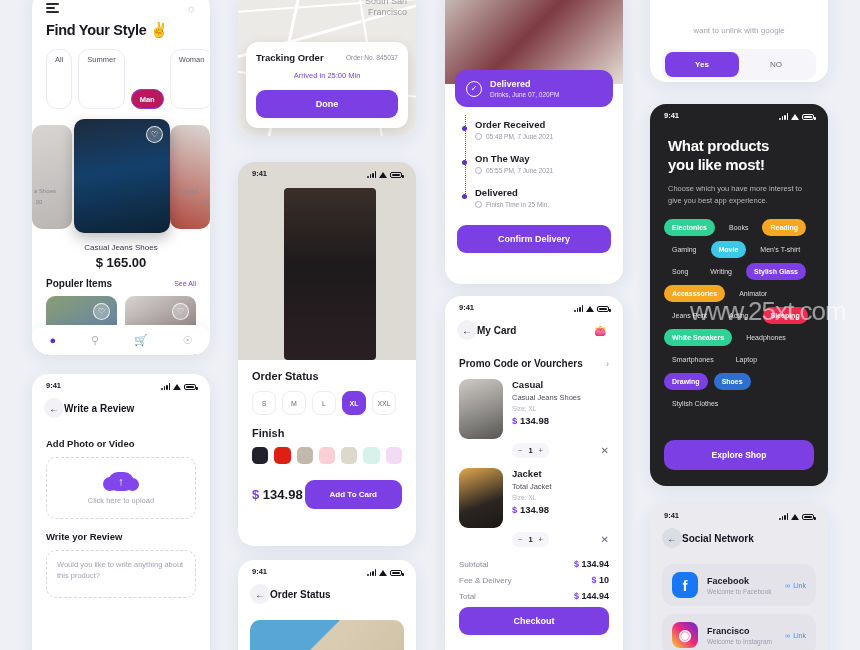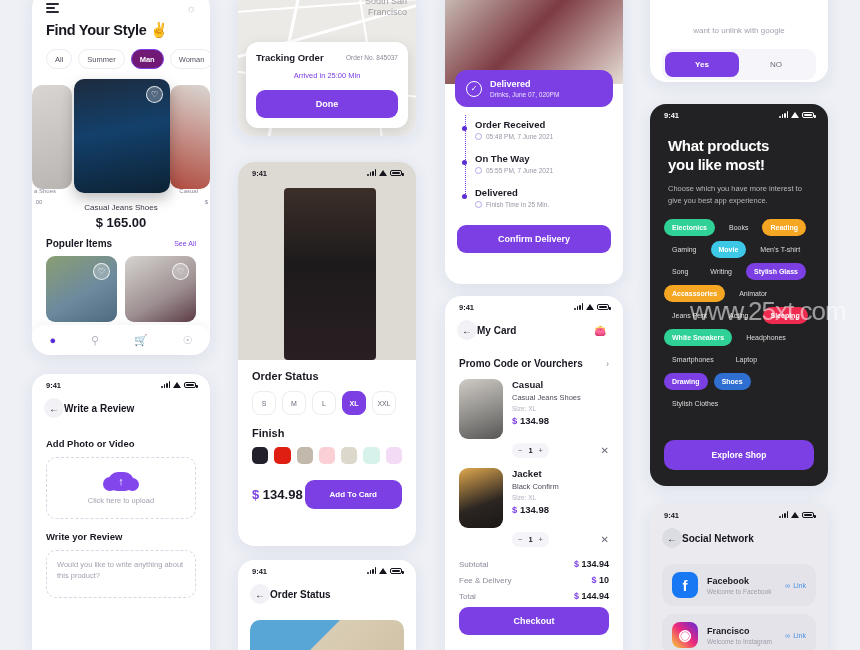"Man" .chip.on { background: #701a75 -> #be185d; margin-top: none -> 40px }
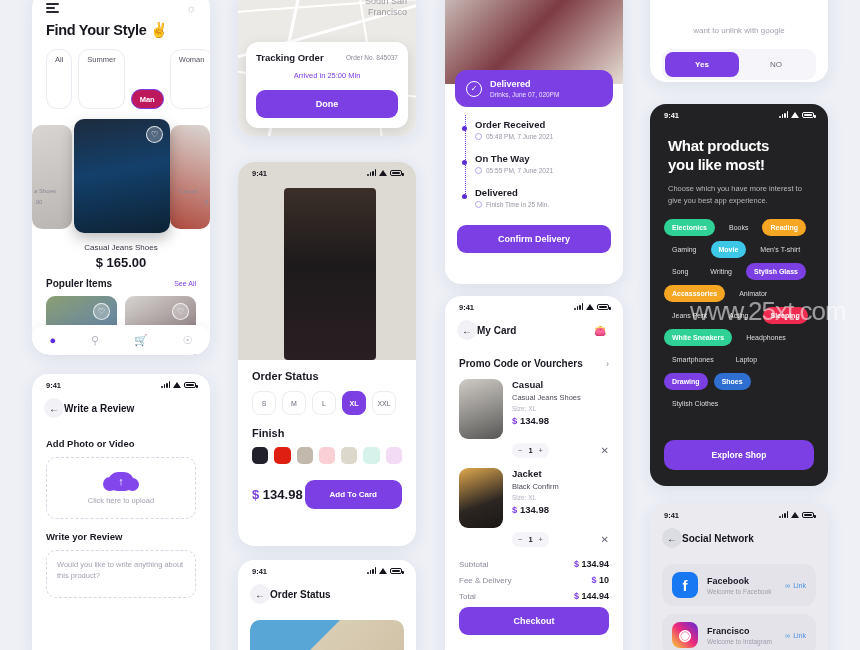"9:41" .statusbar { align-items: flex-start -> flex-end }
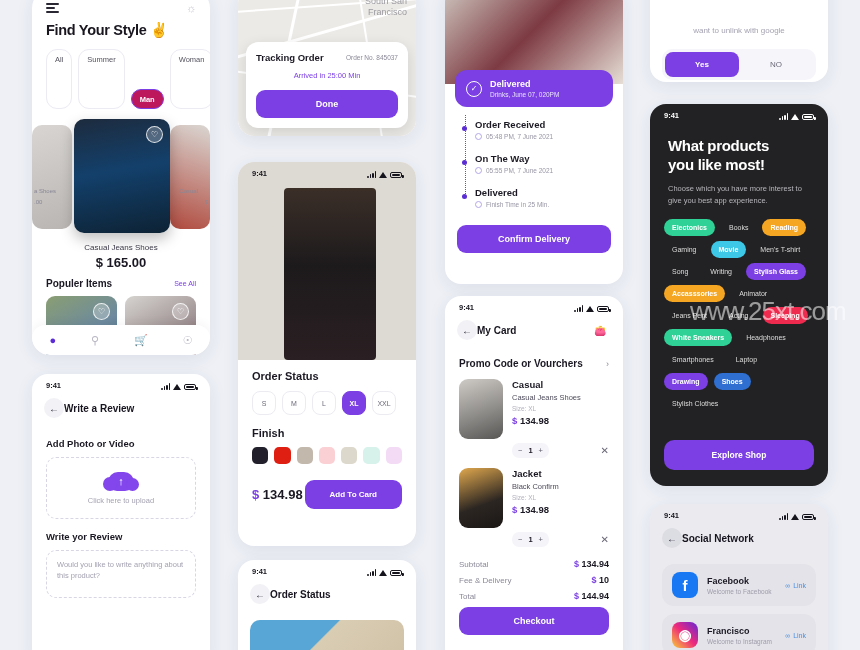"Black Confirm" div.ci-s { text: Black Confirm -> Total Jacket }
